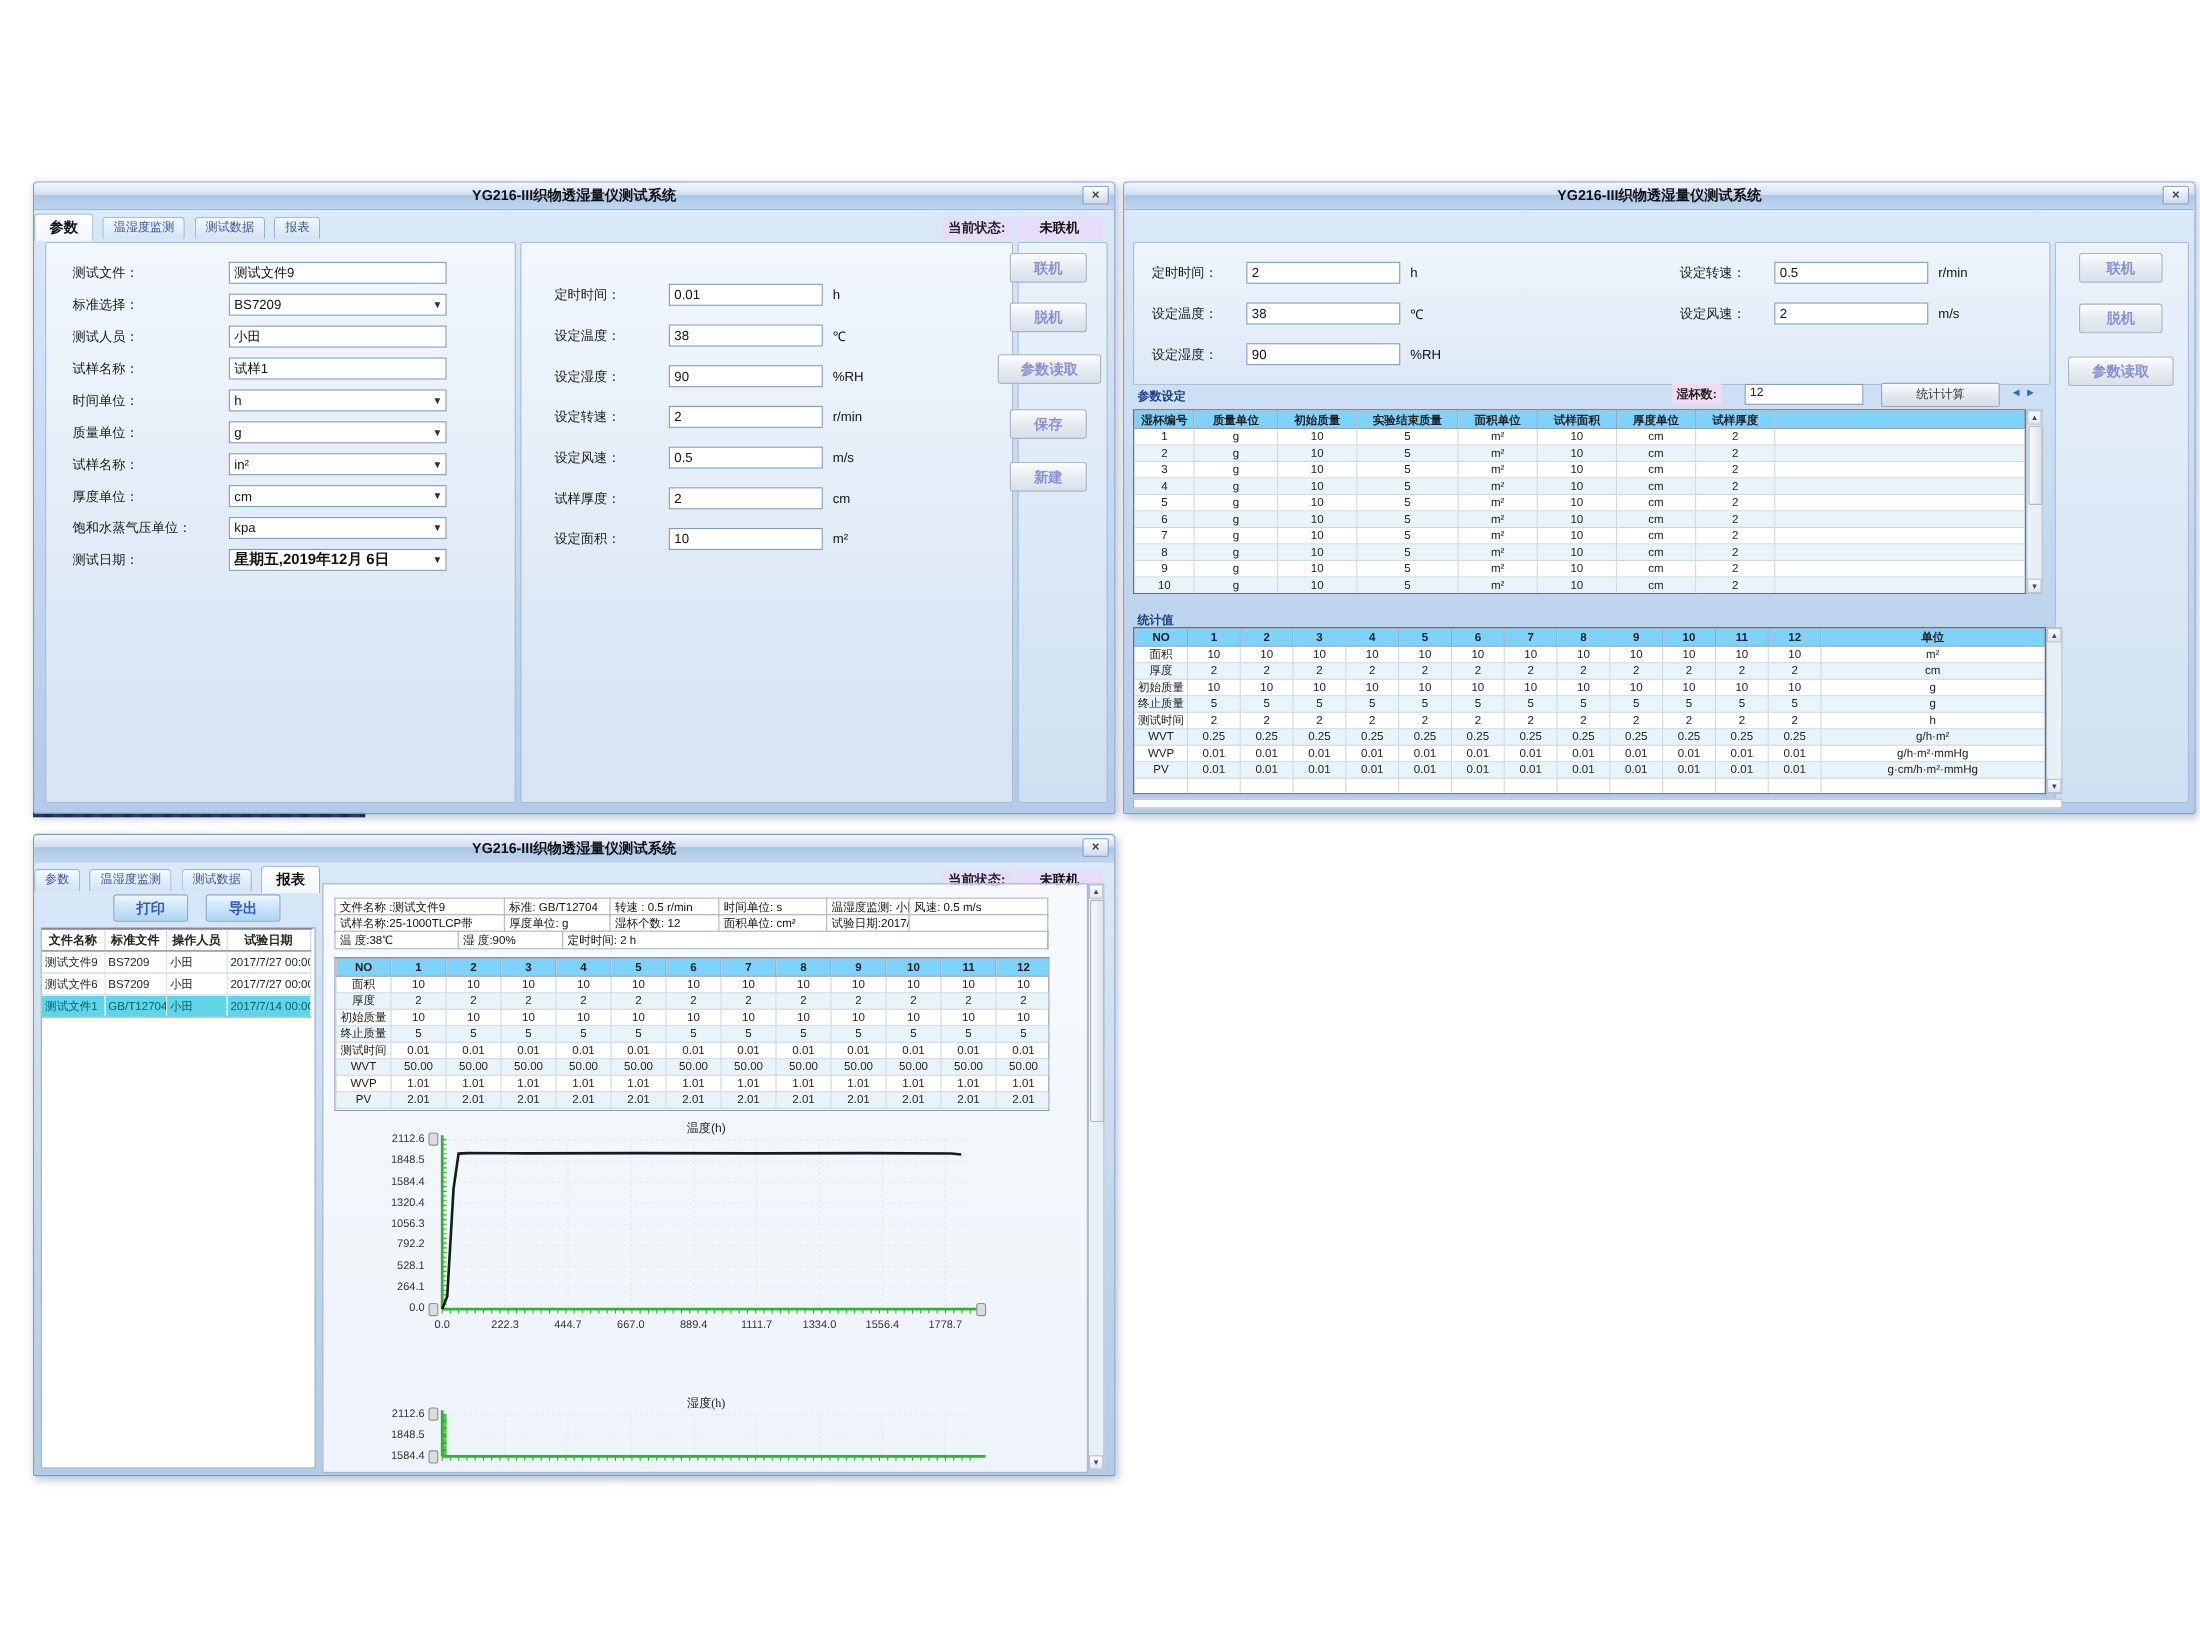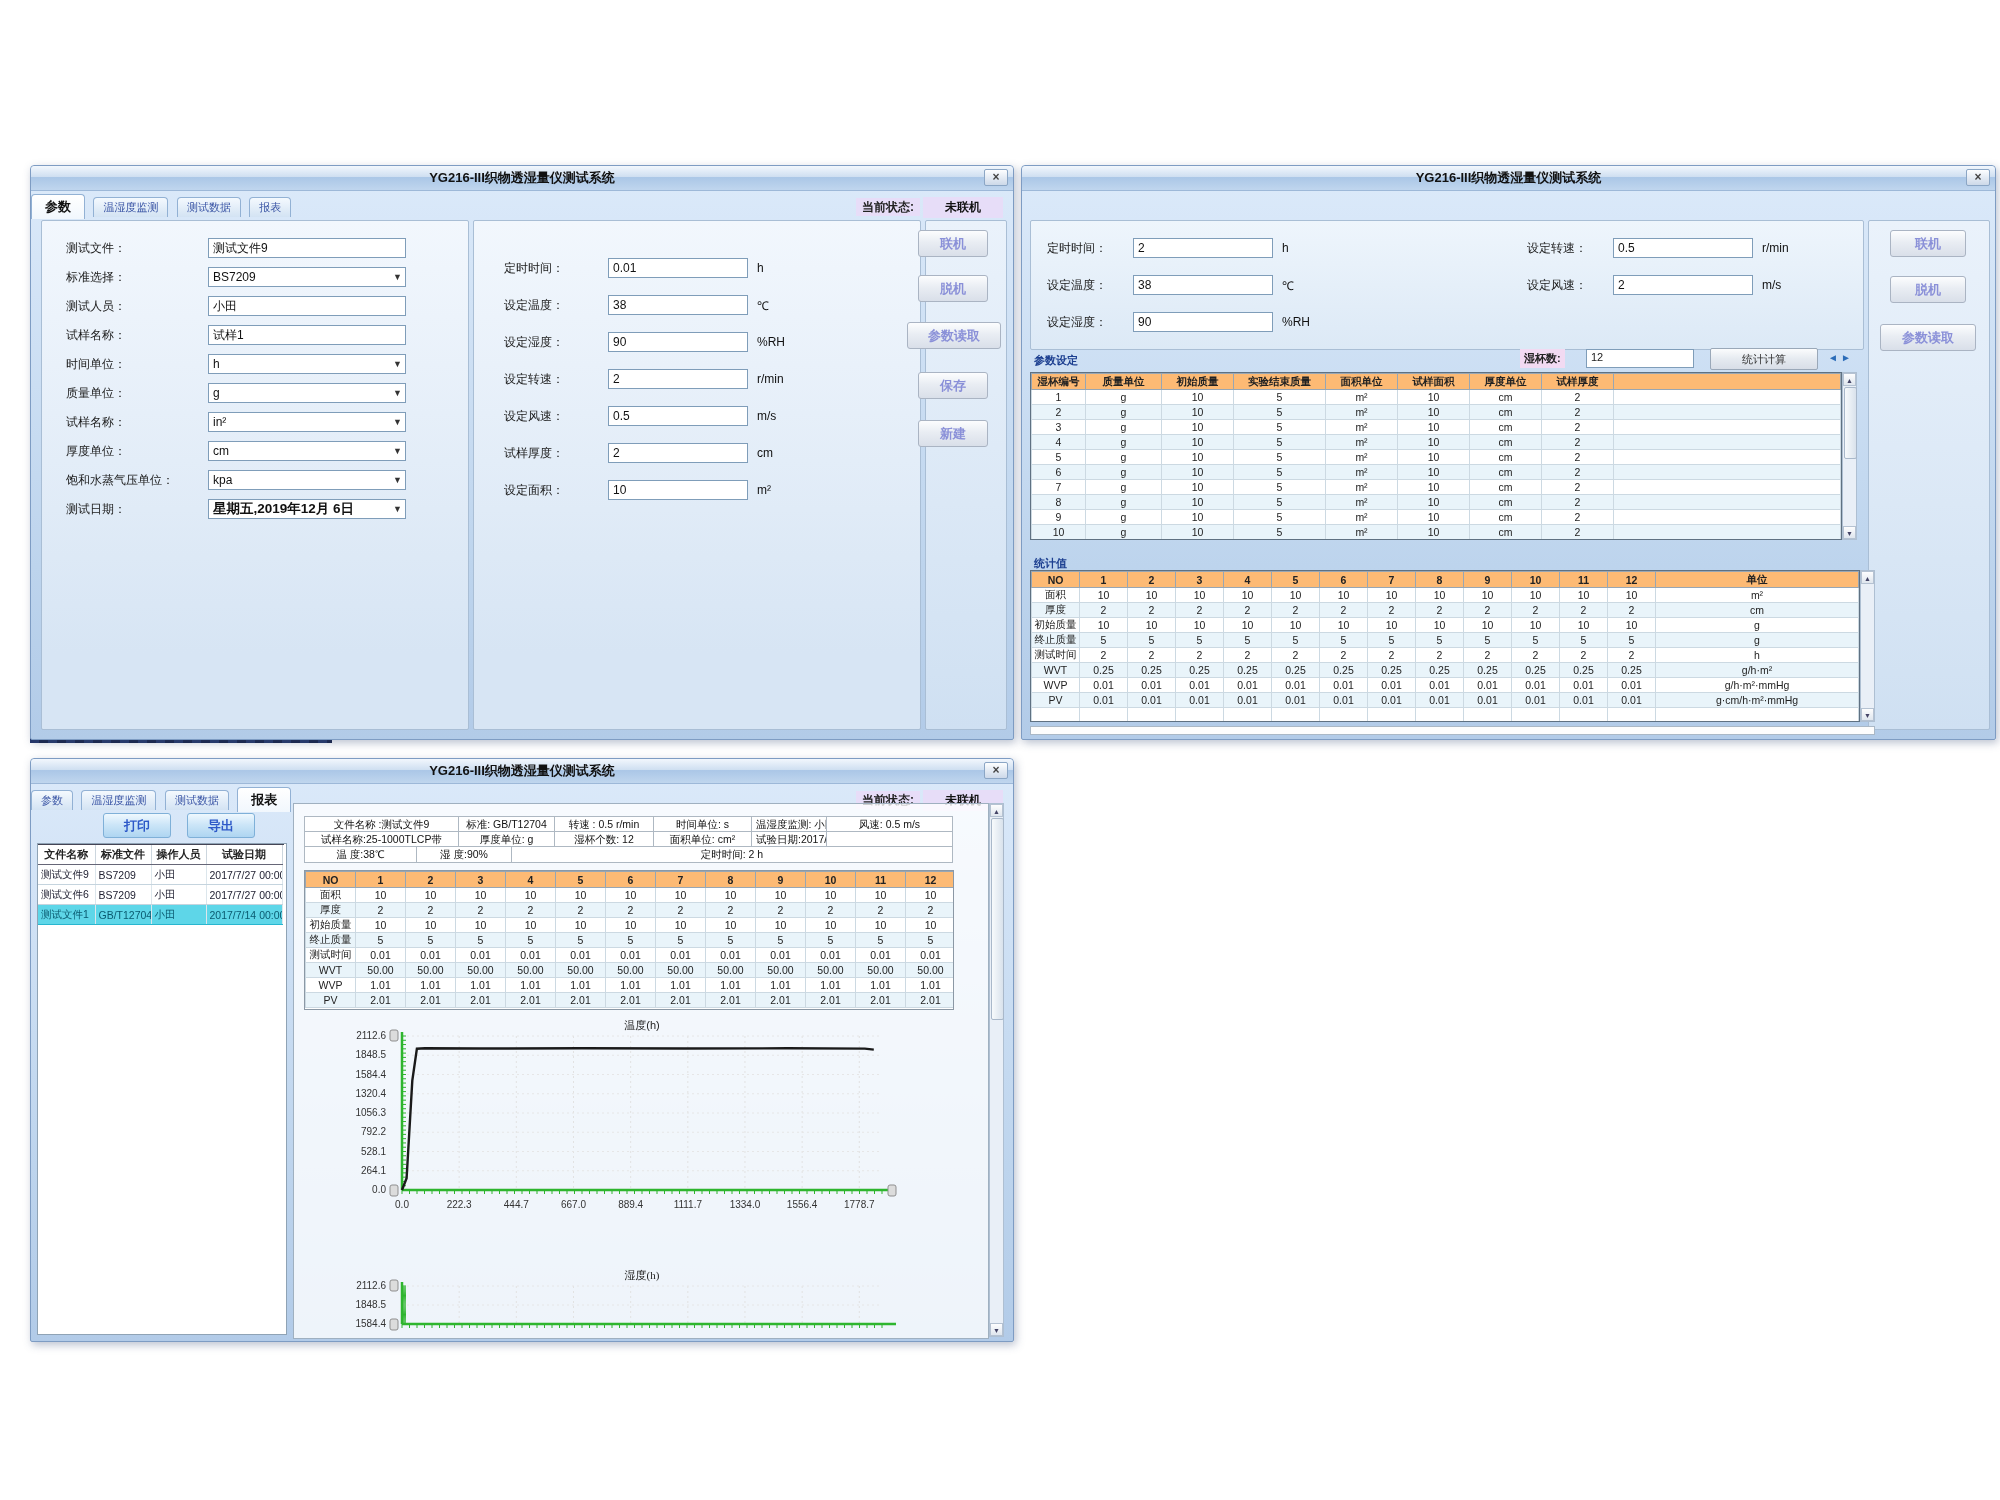"湿杯编号" .grid th { background: #fdba74 -> #7dd3fc }
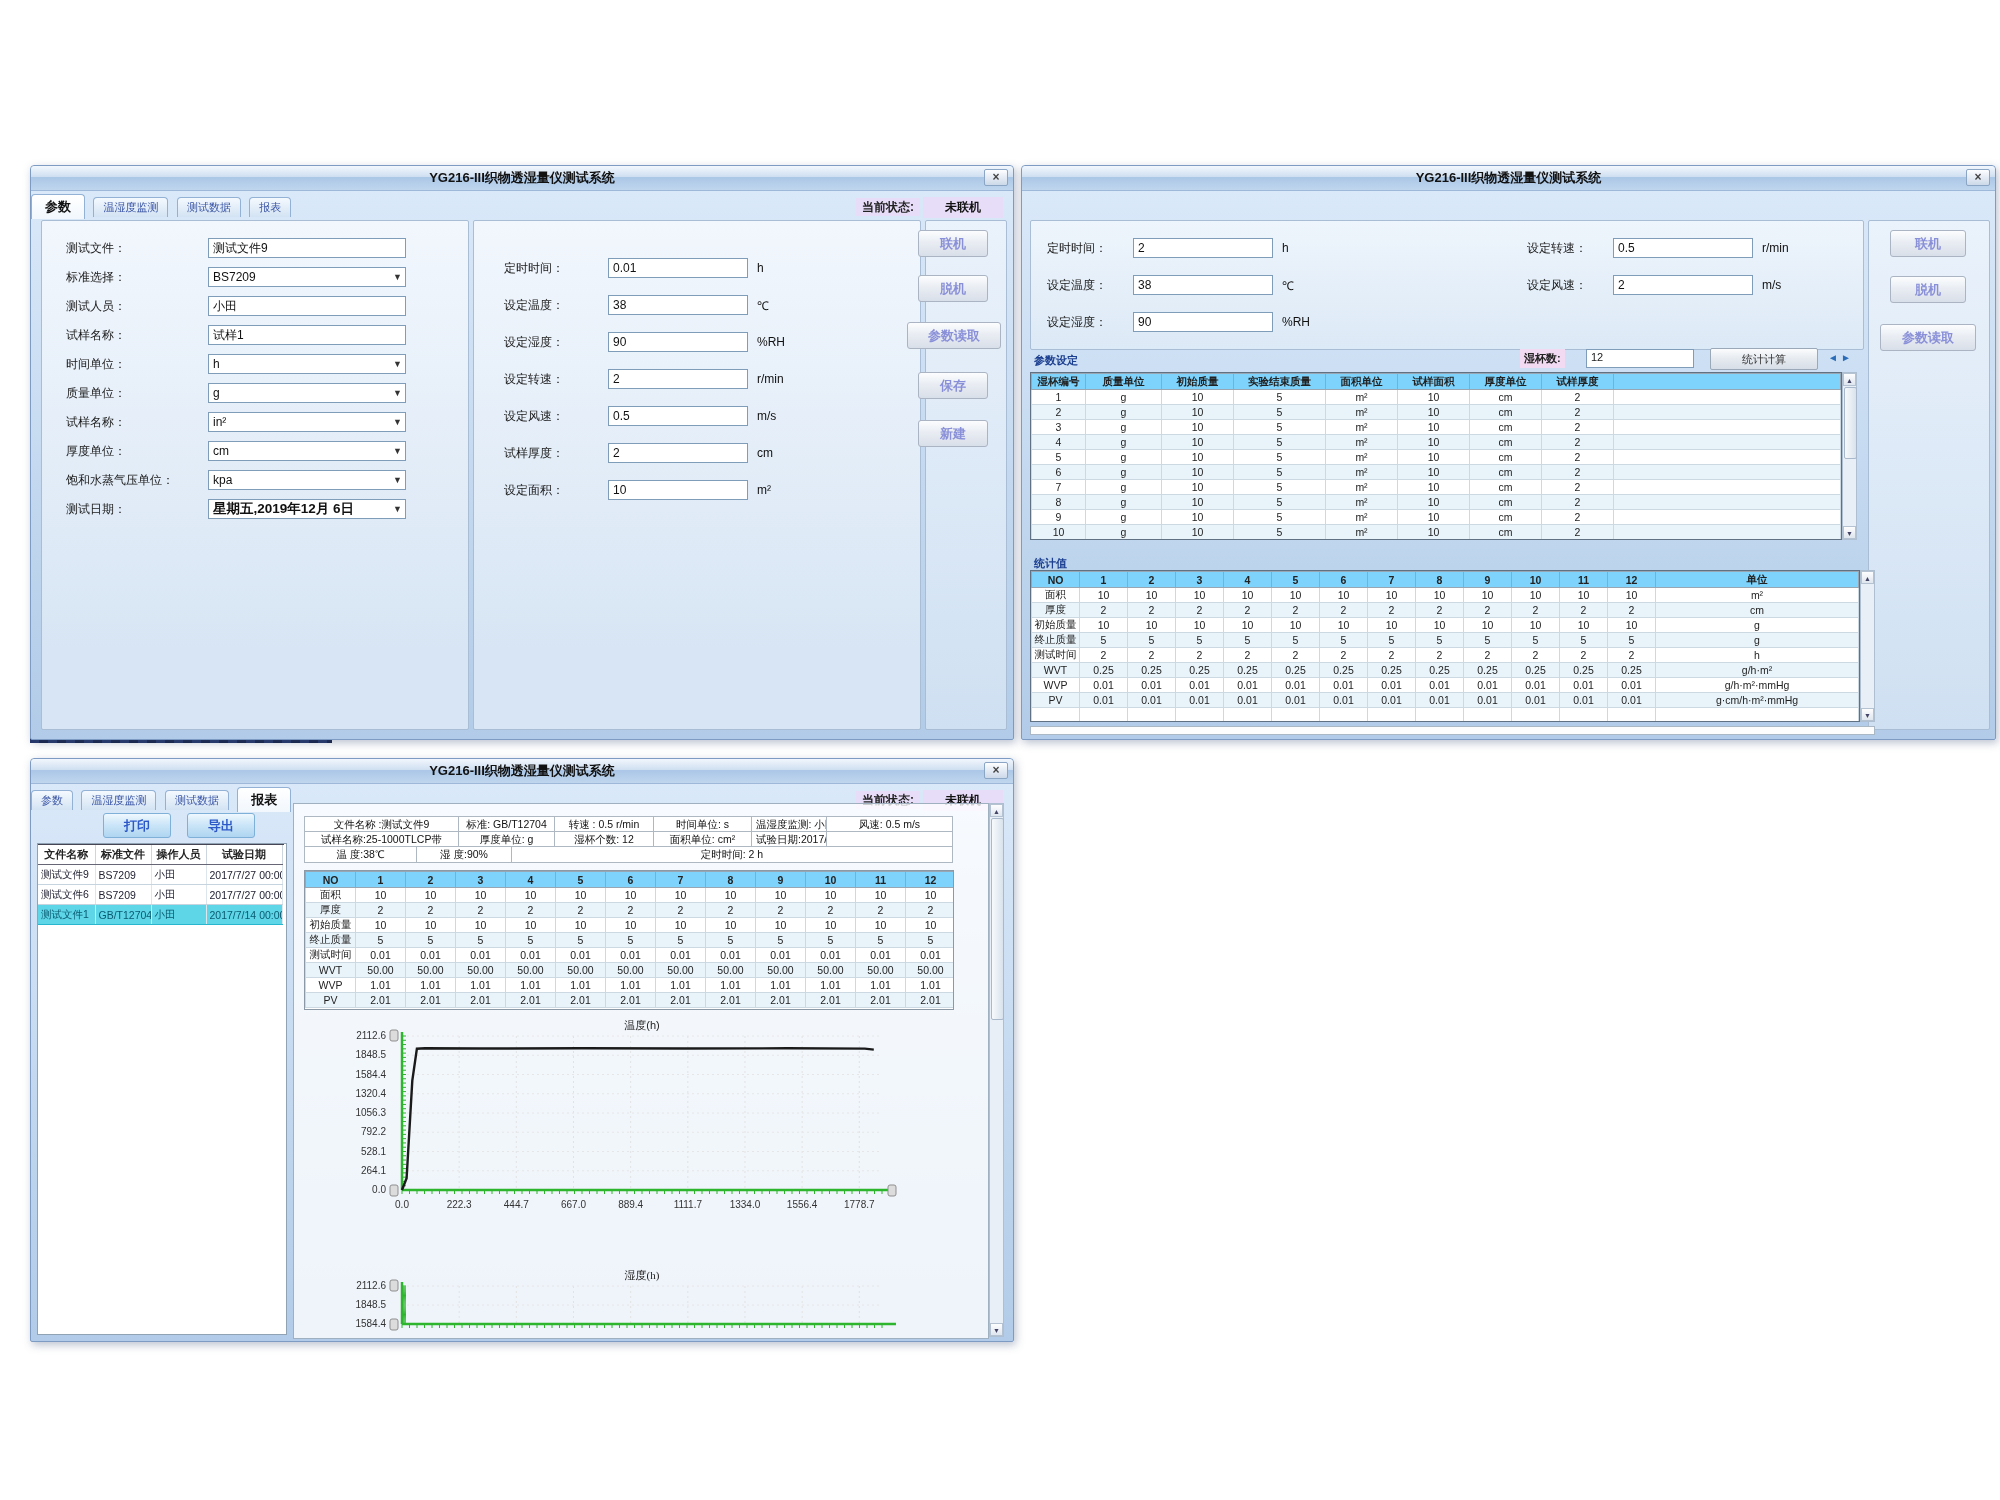"文件名称 :测试文件9" .igrid td { text-align: center -> left }
